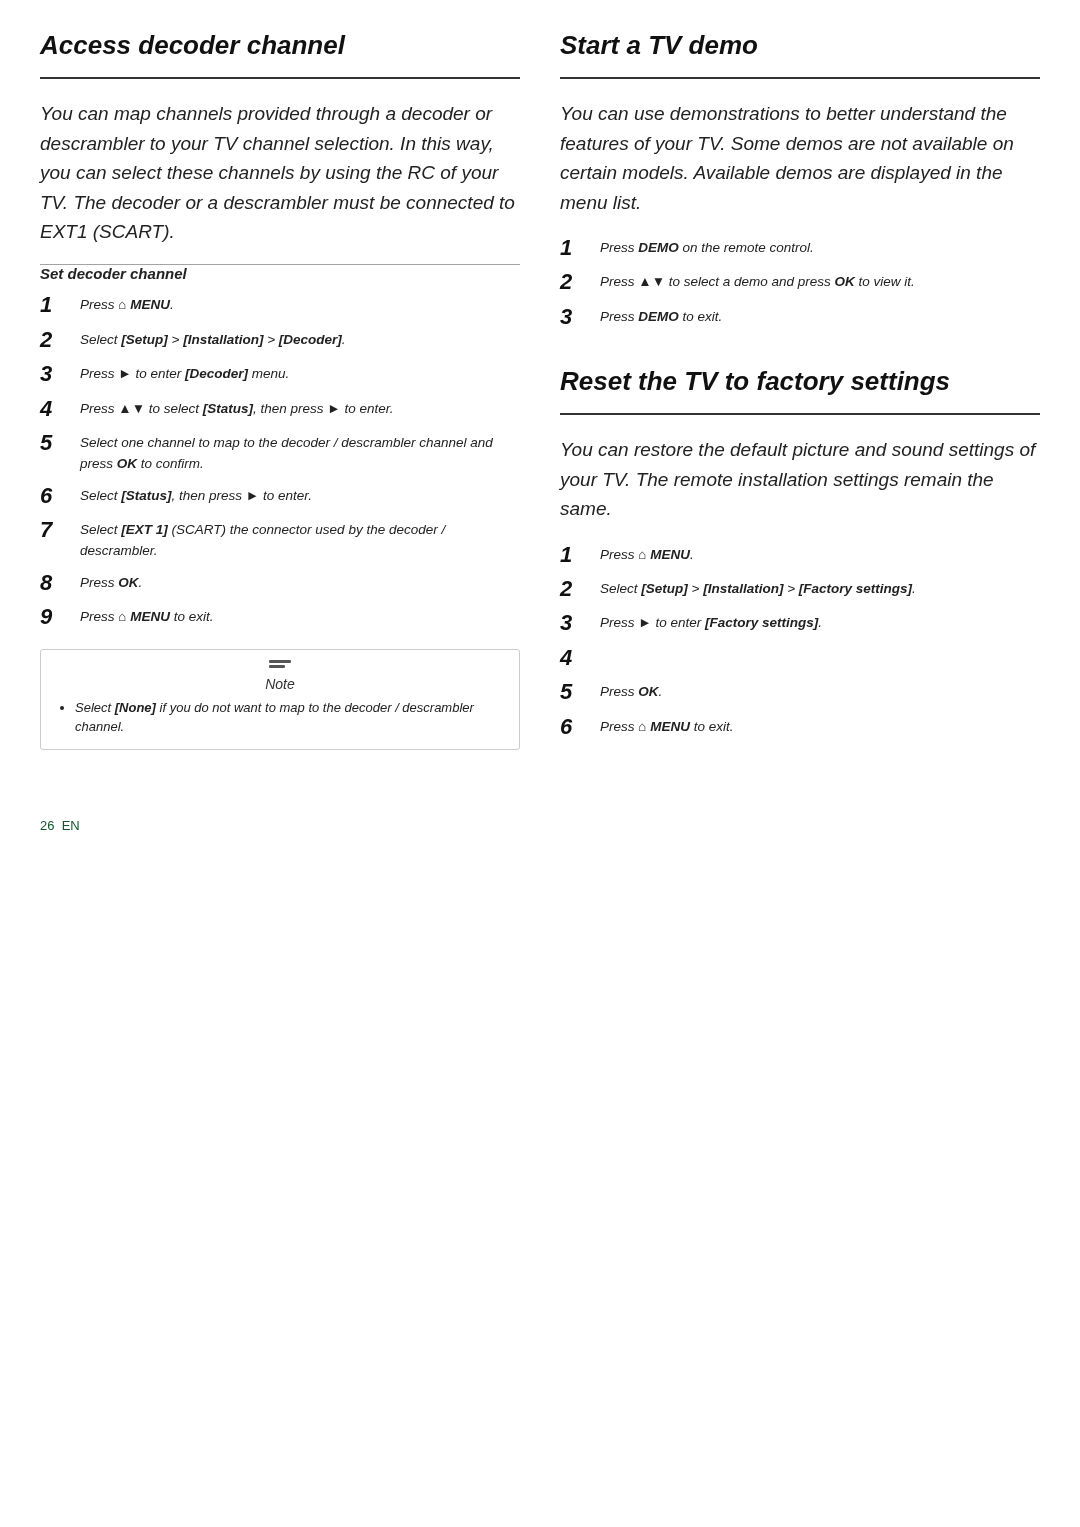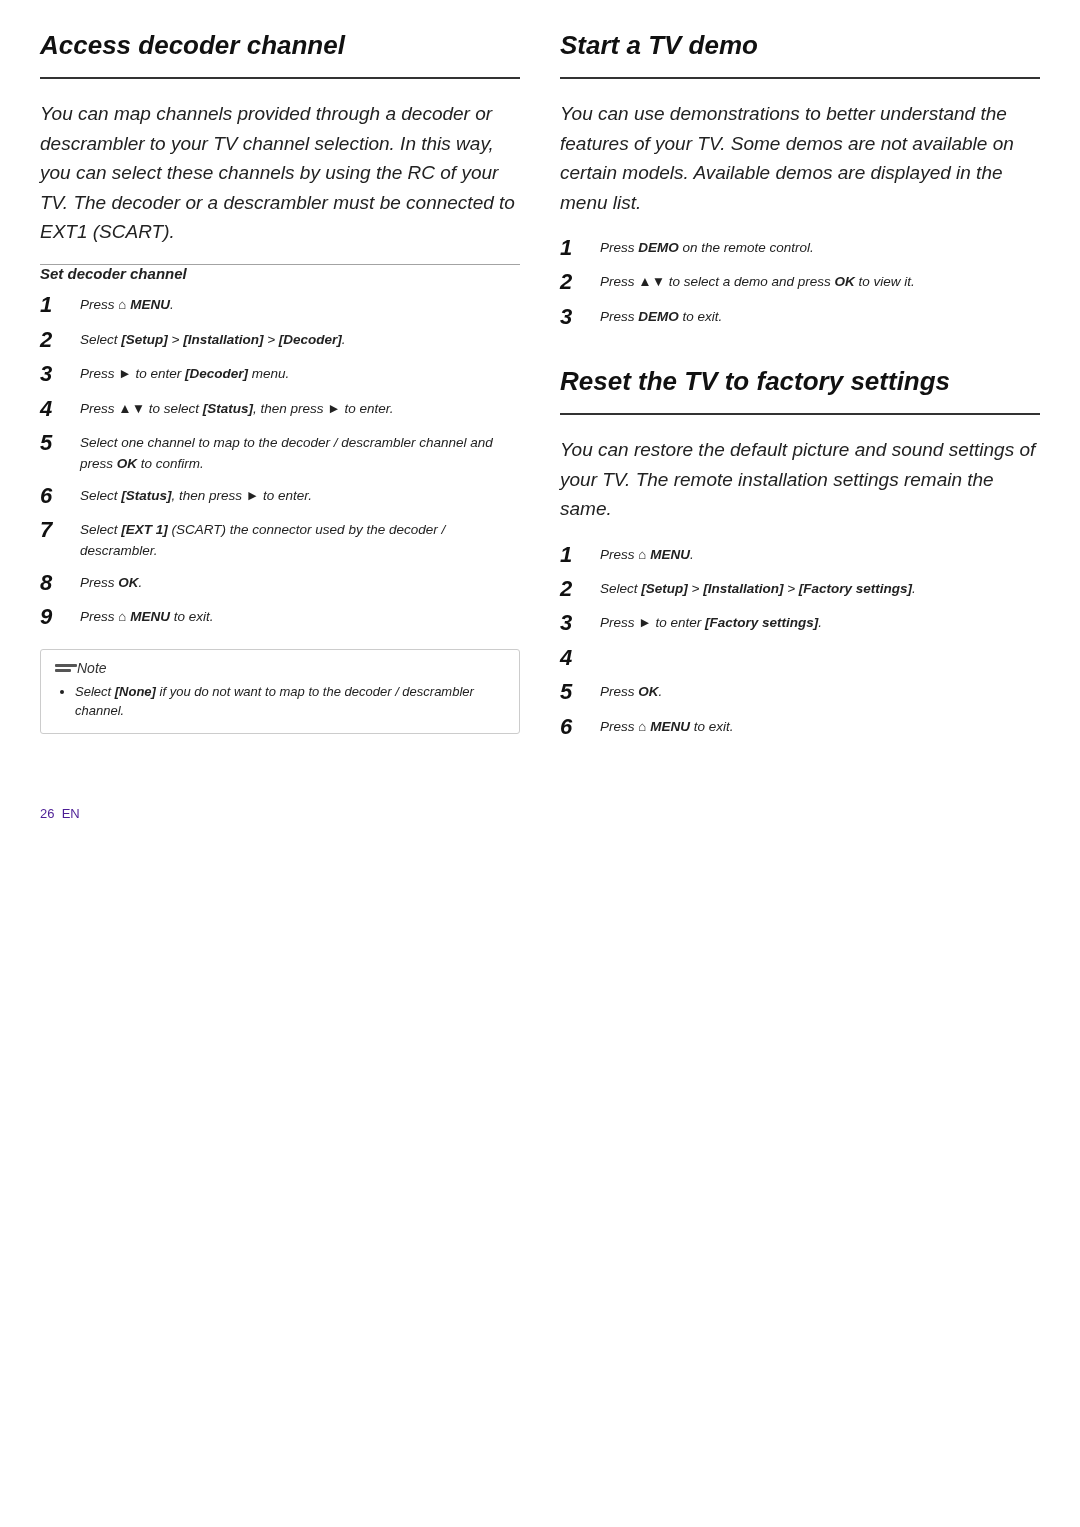"Note" .note-header { flex-direction: none -> column; gap: none -> 8px }
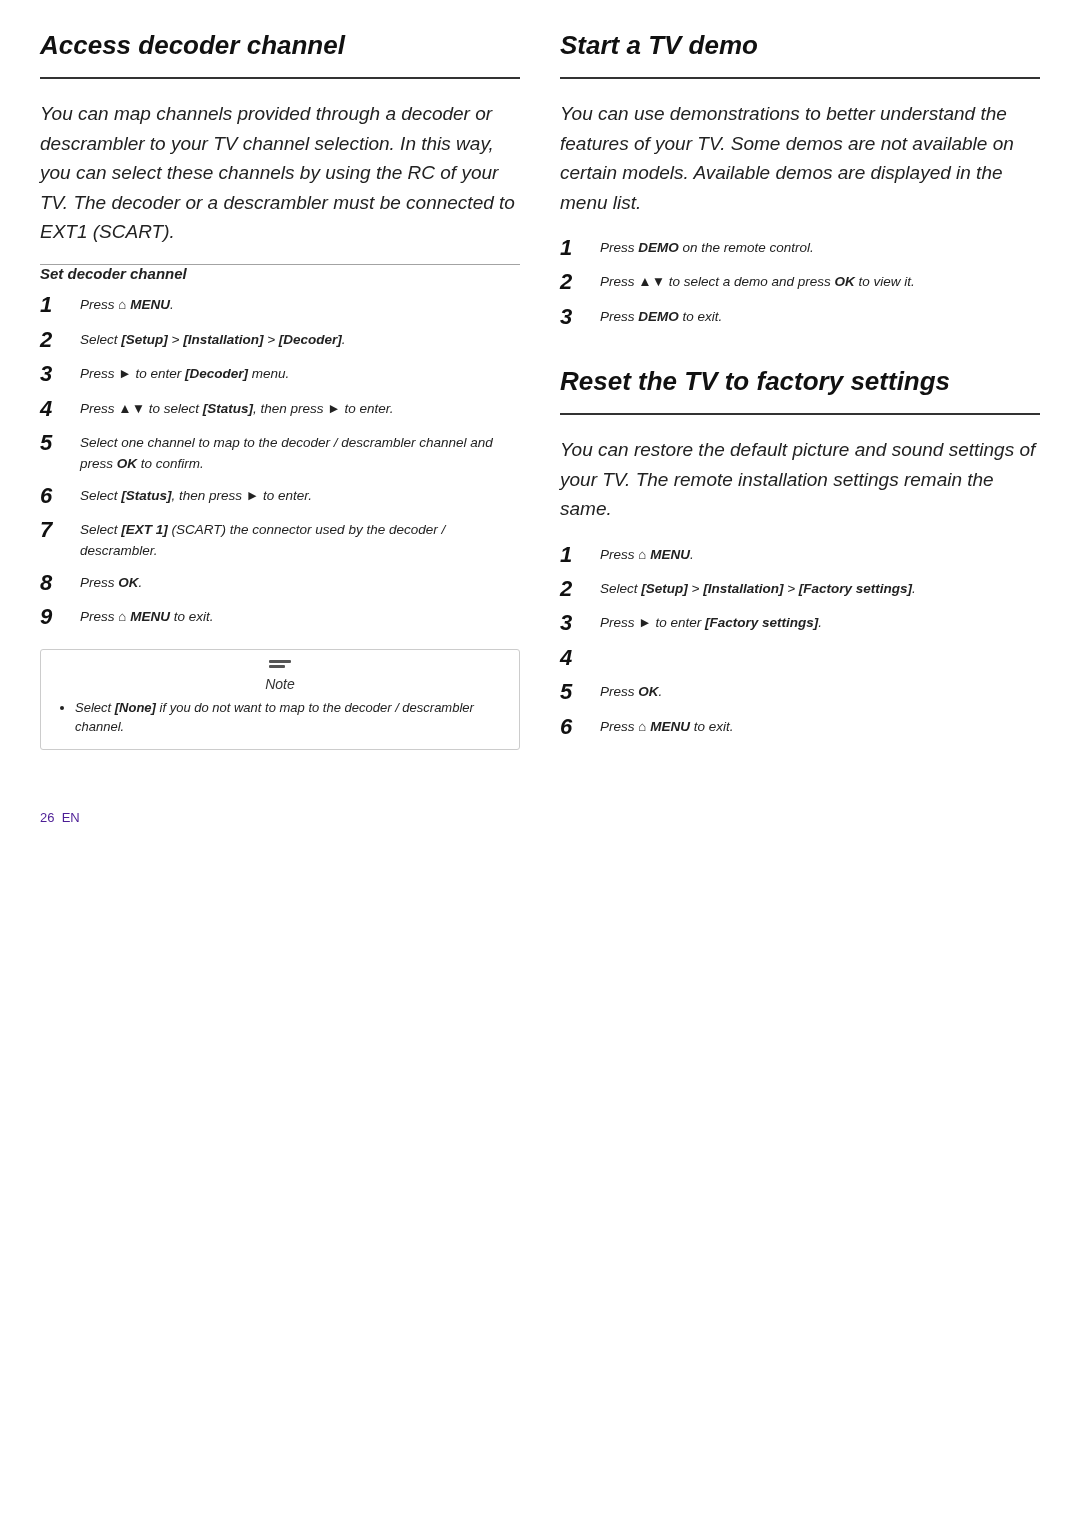"26 EN" .page-footer { color: #4c1d95 -> #14532d; margin-top: 30px -> 38px }
